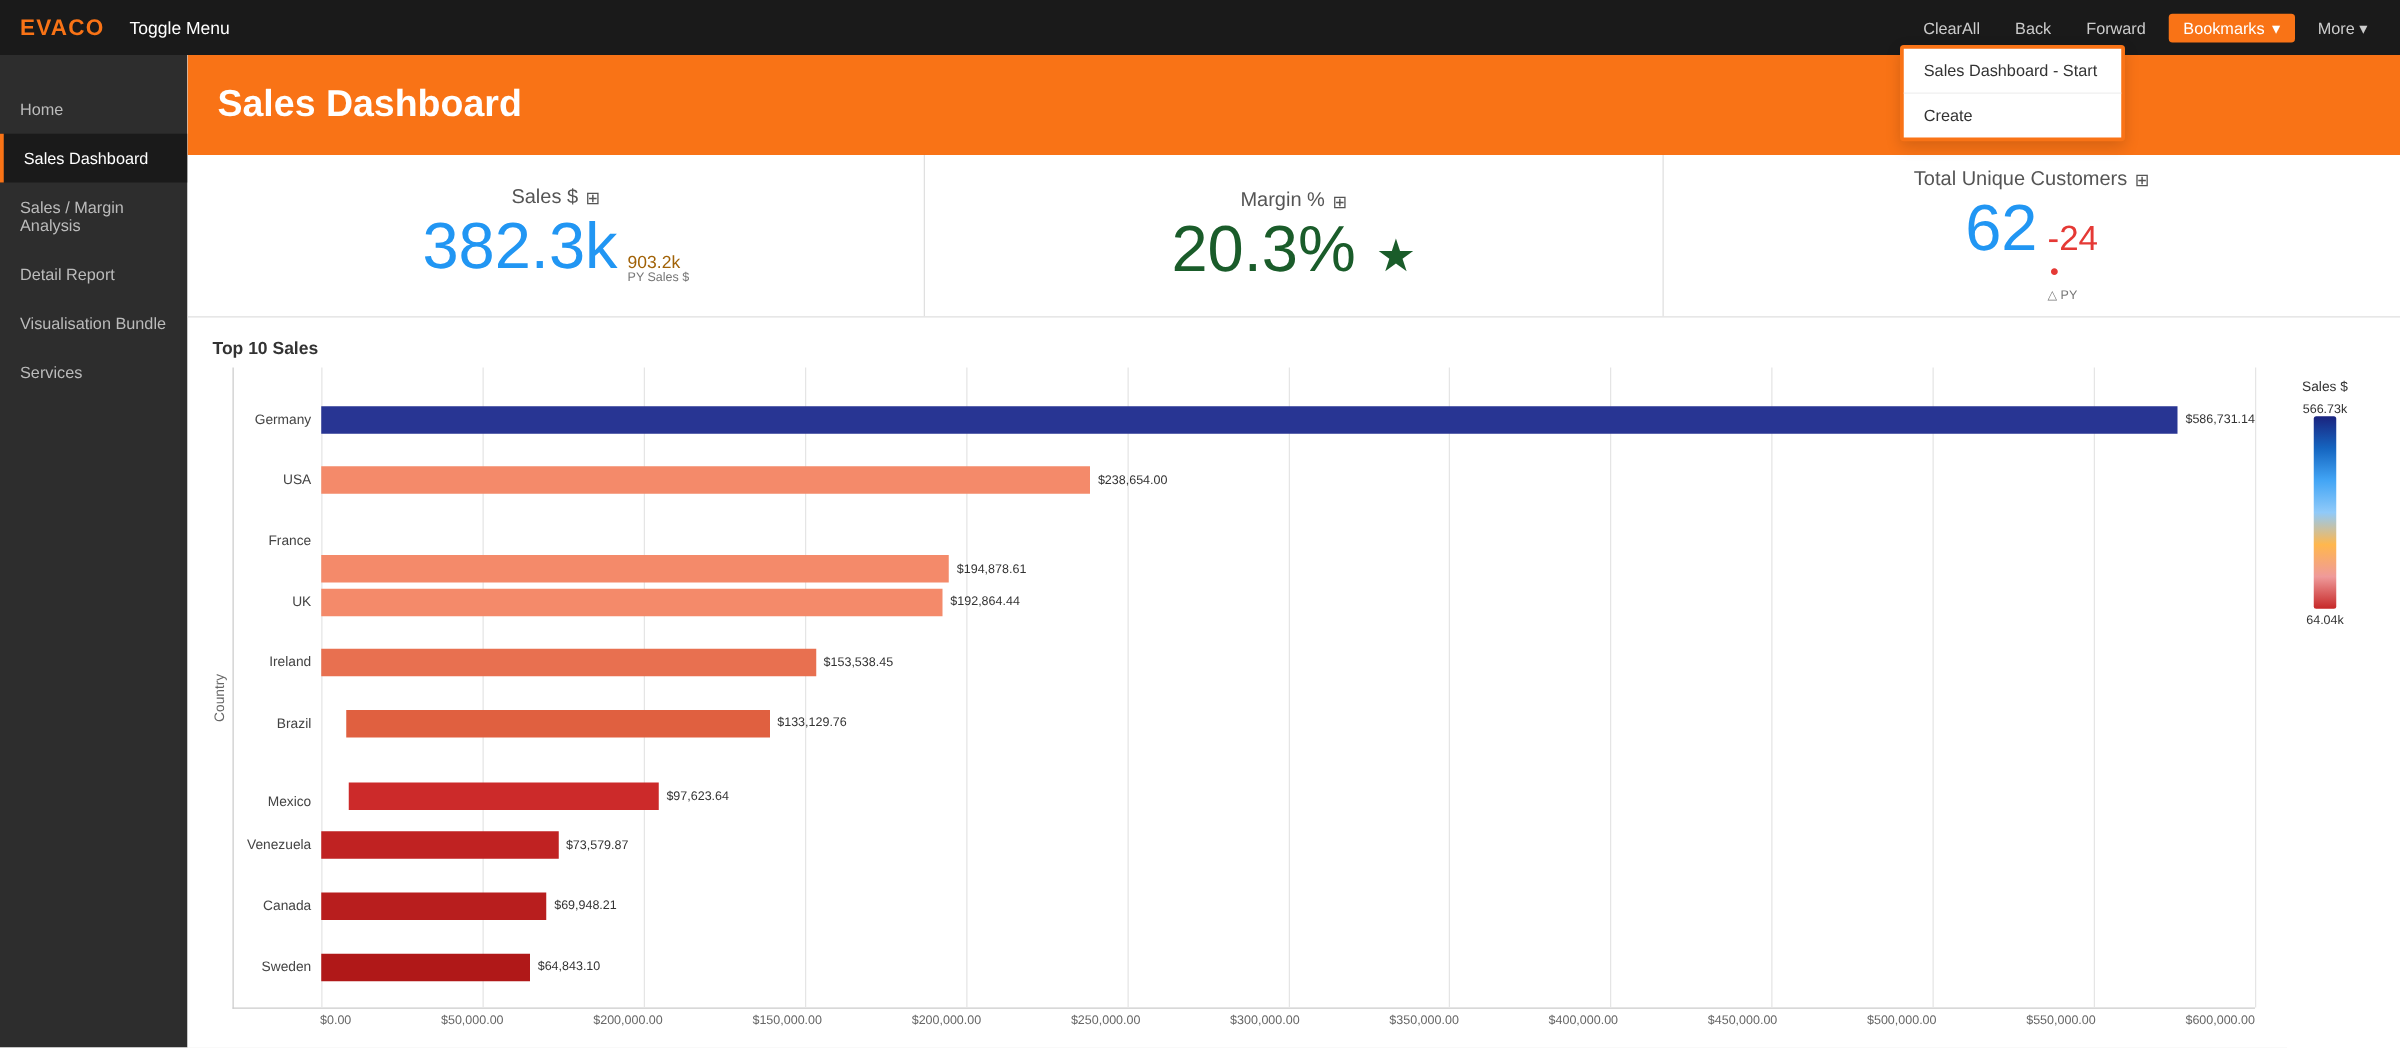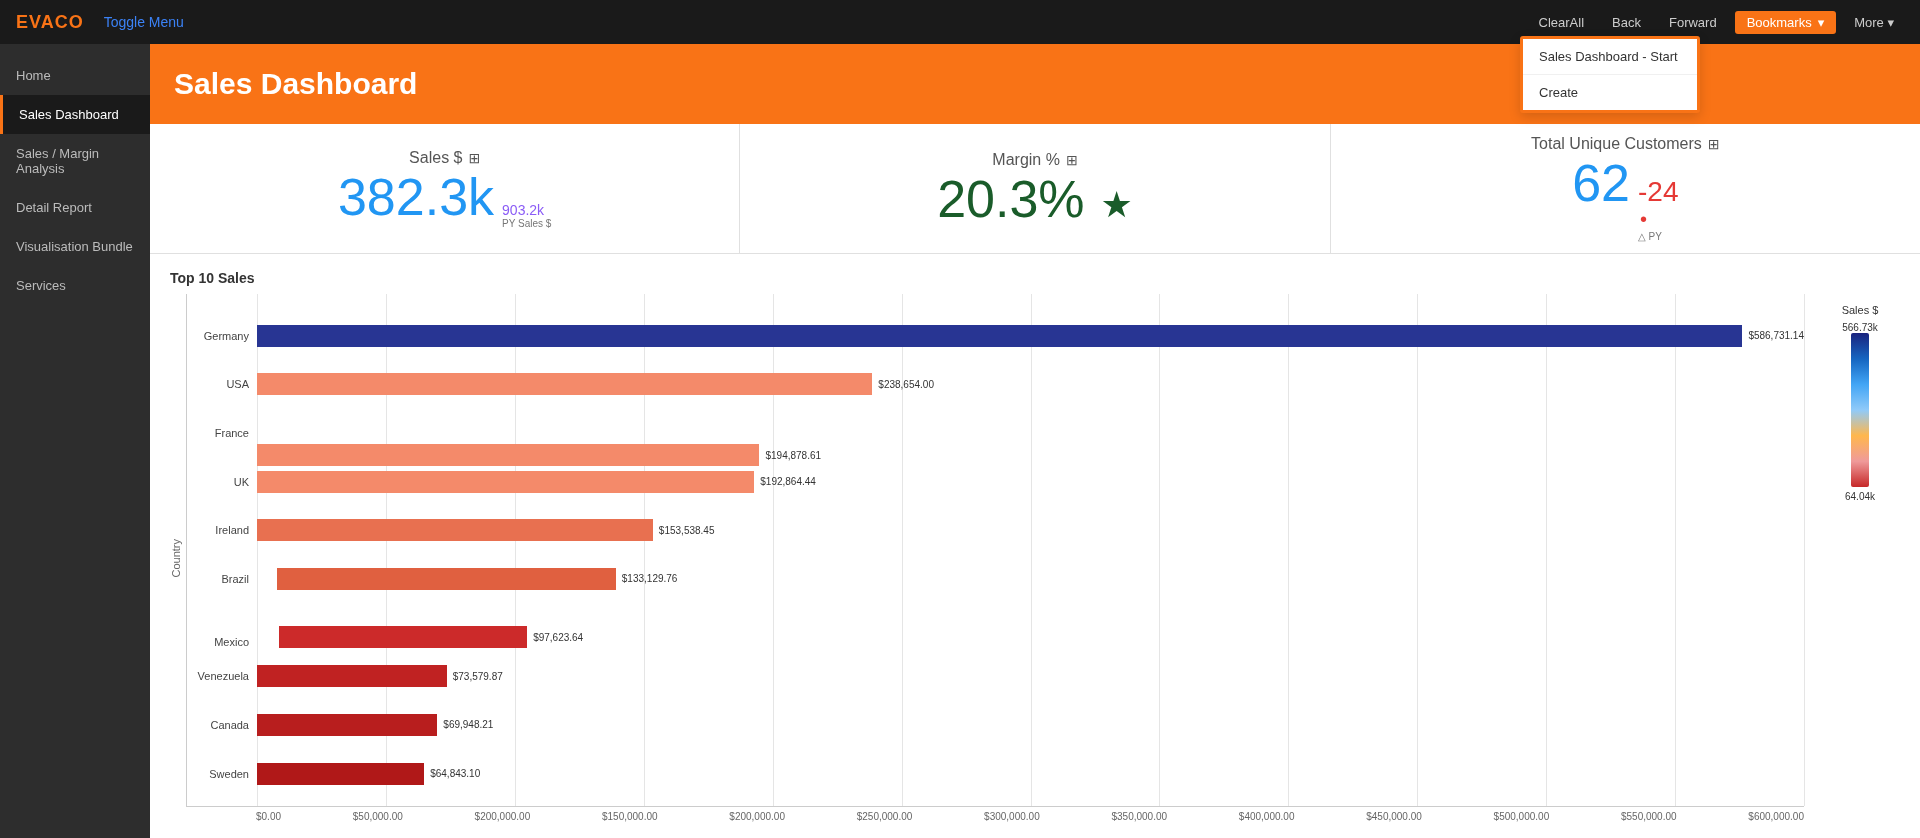"Toggle Menu" .toggle-menu { color: #3b82f6 -> #ffffff }
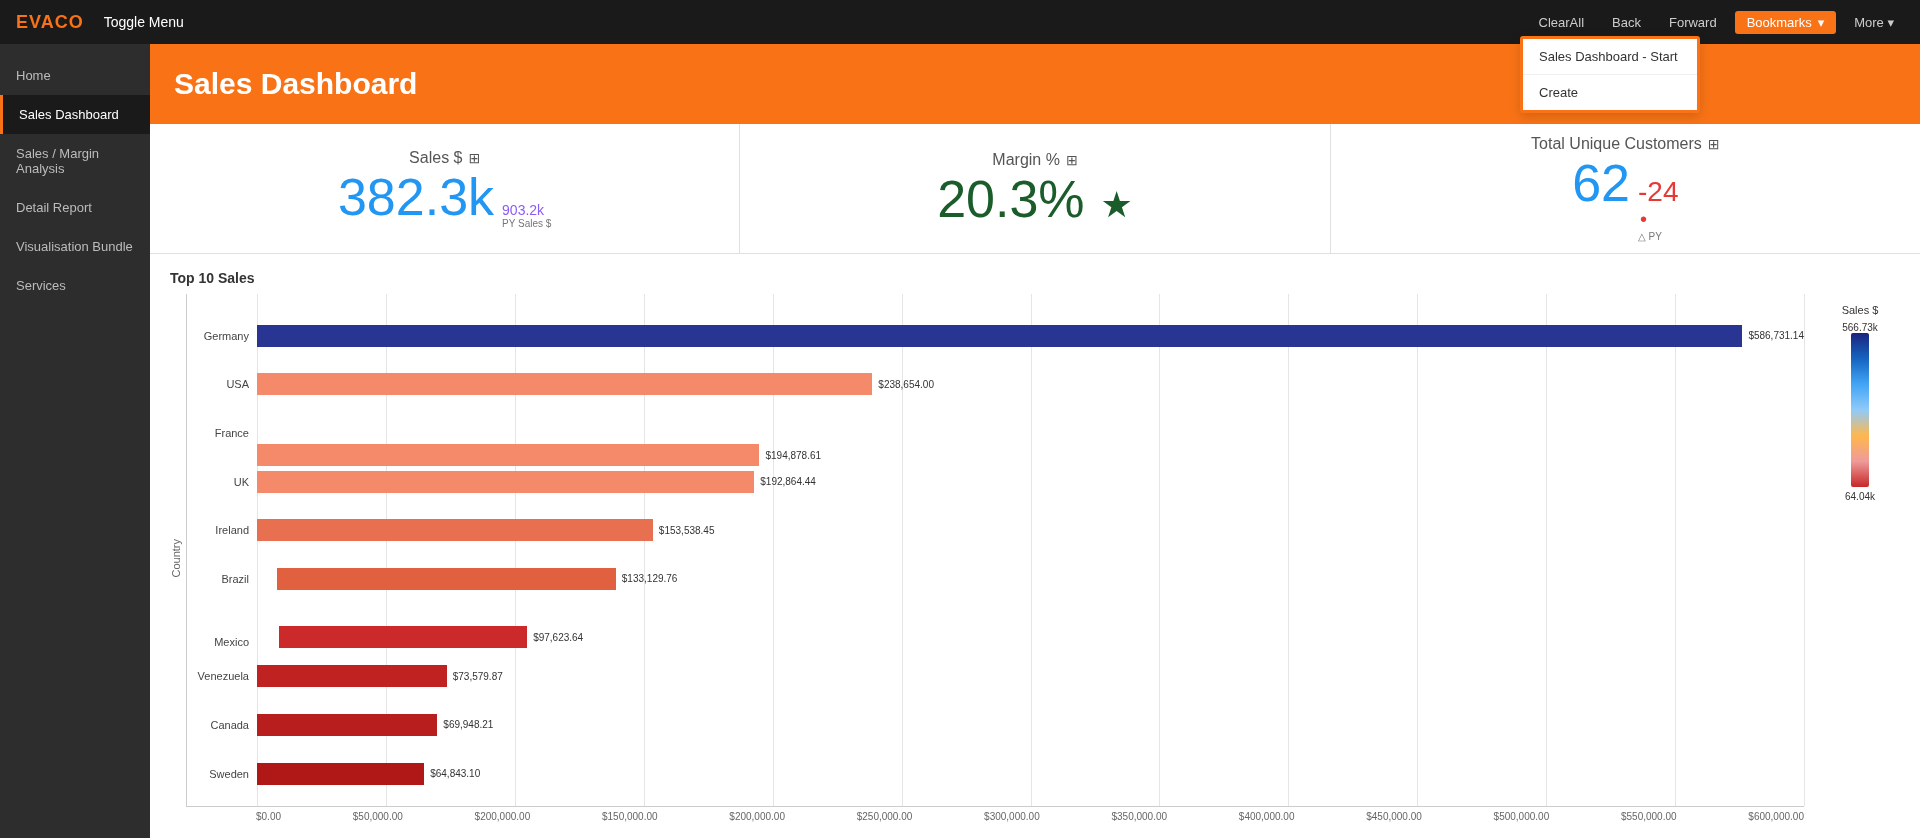"Home" .sidebar { padding-top: 12px -> 24px }
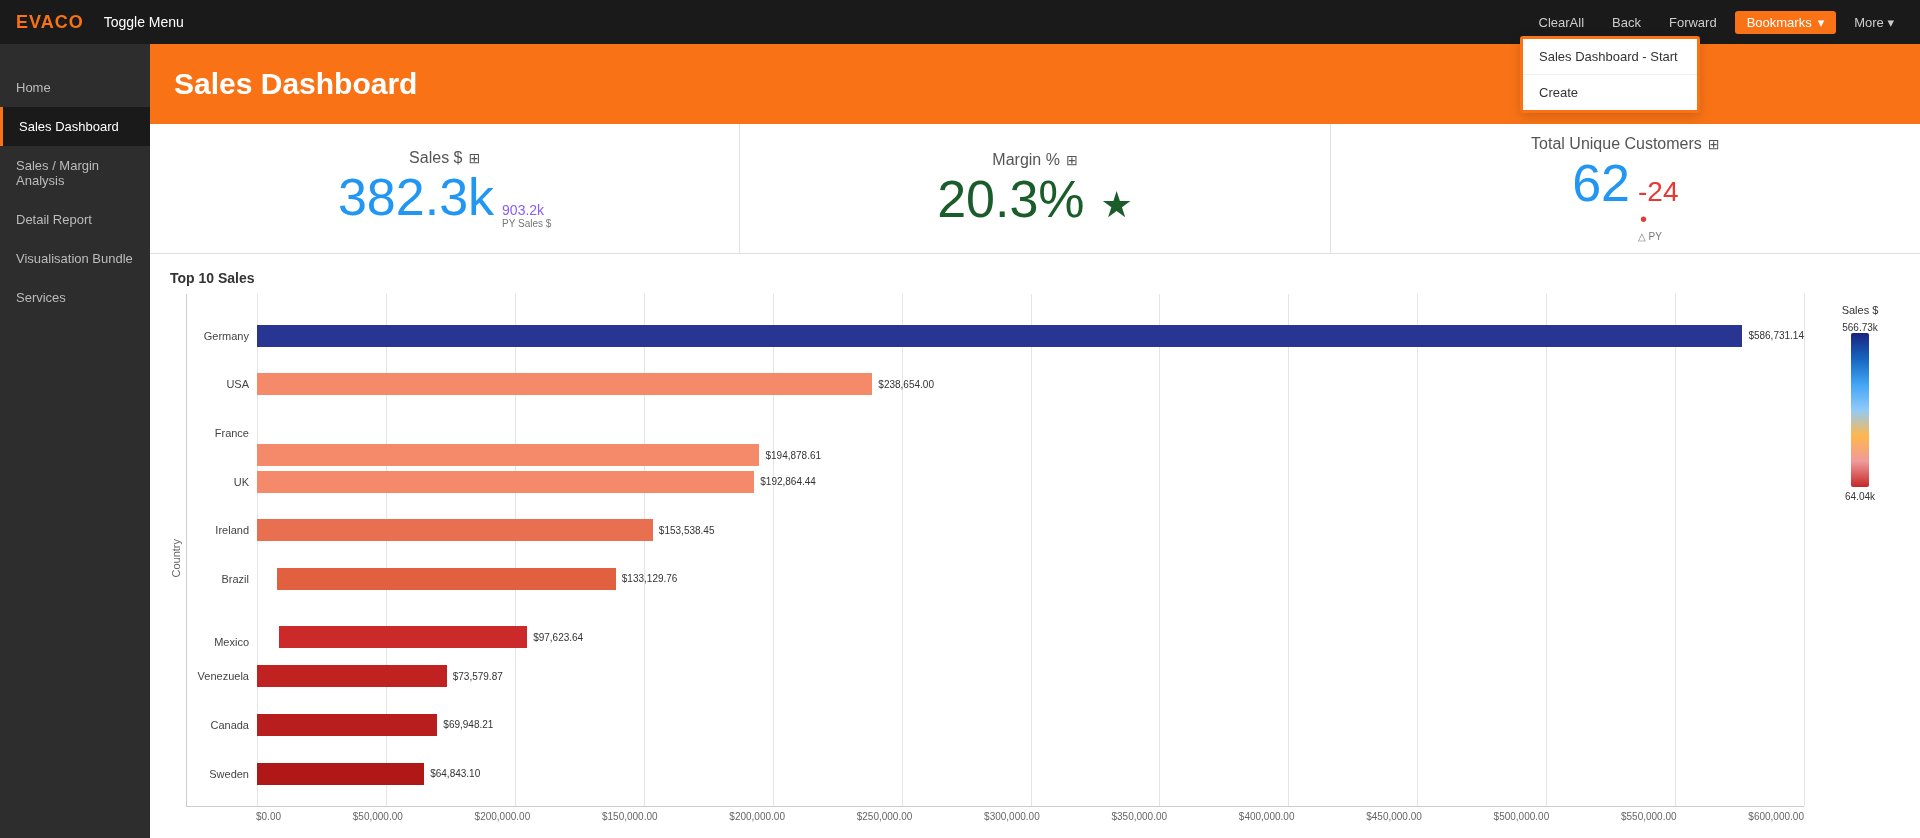"903.2k" .kpi-py-value { color: #8b5cf6 -> #a16207 }
